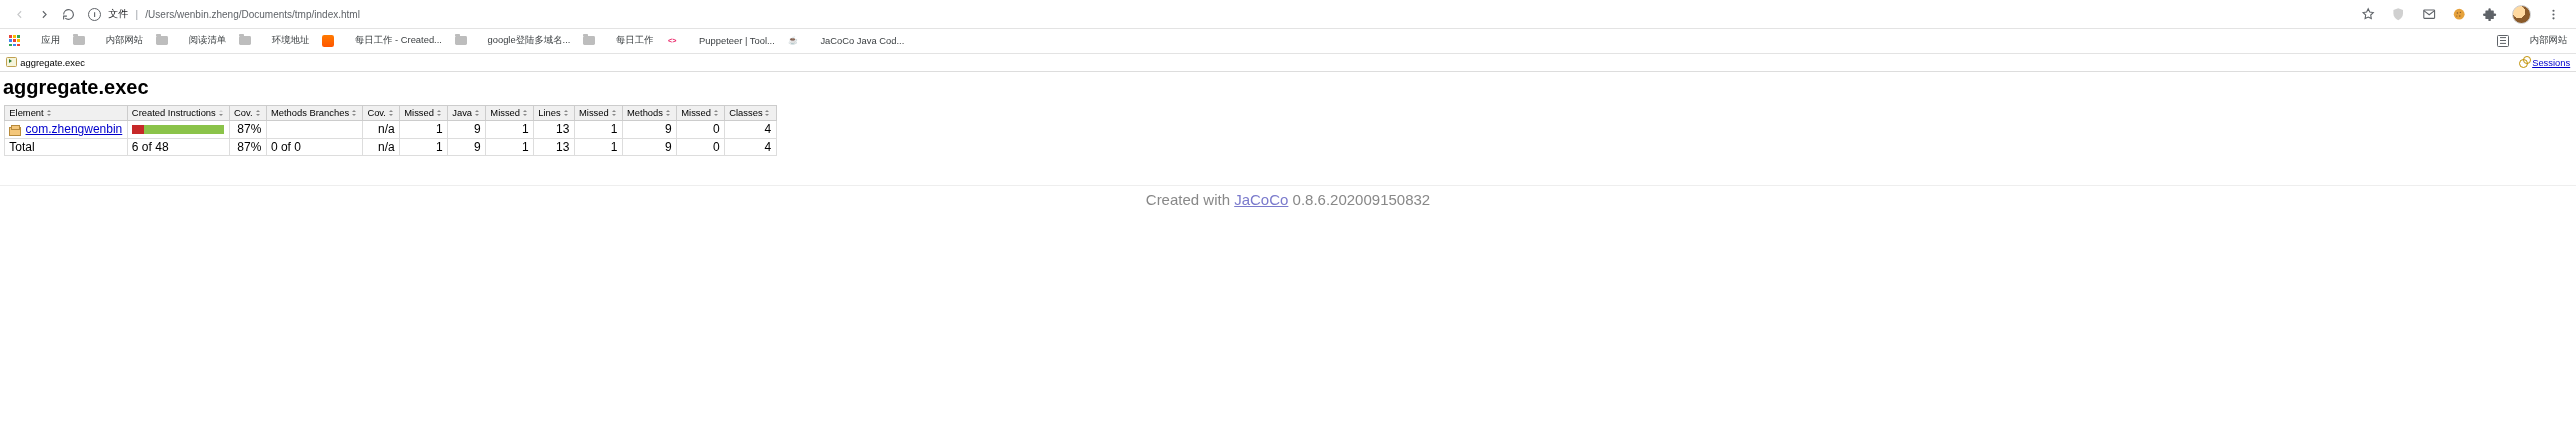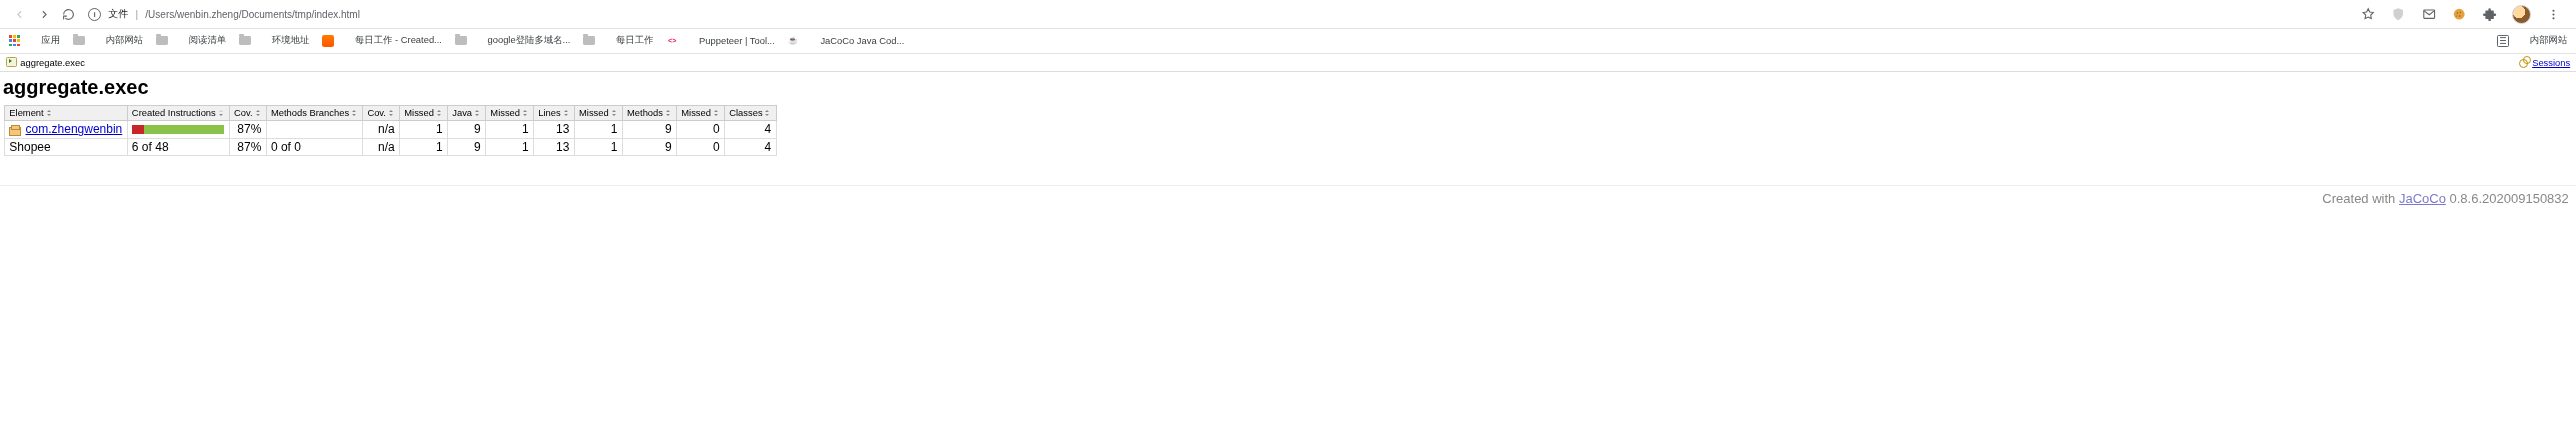"Shopee" td { text: Shopee -> Total }
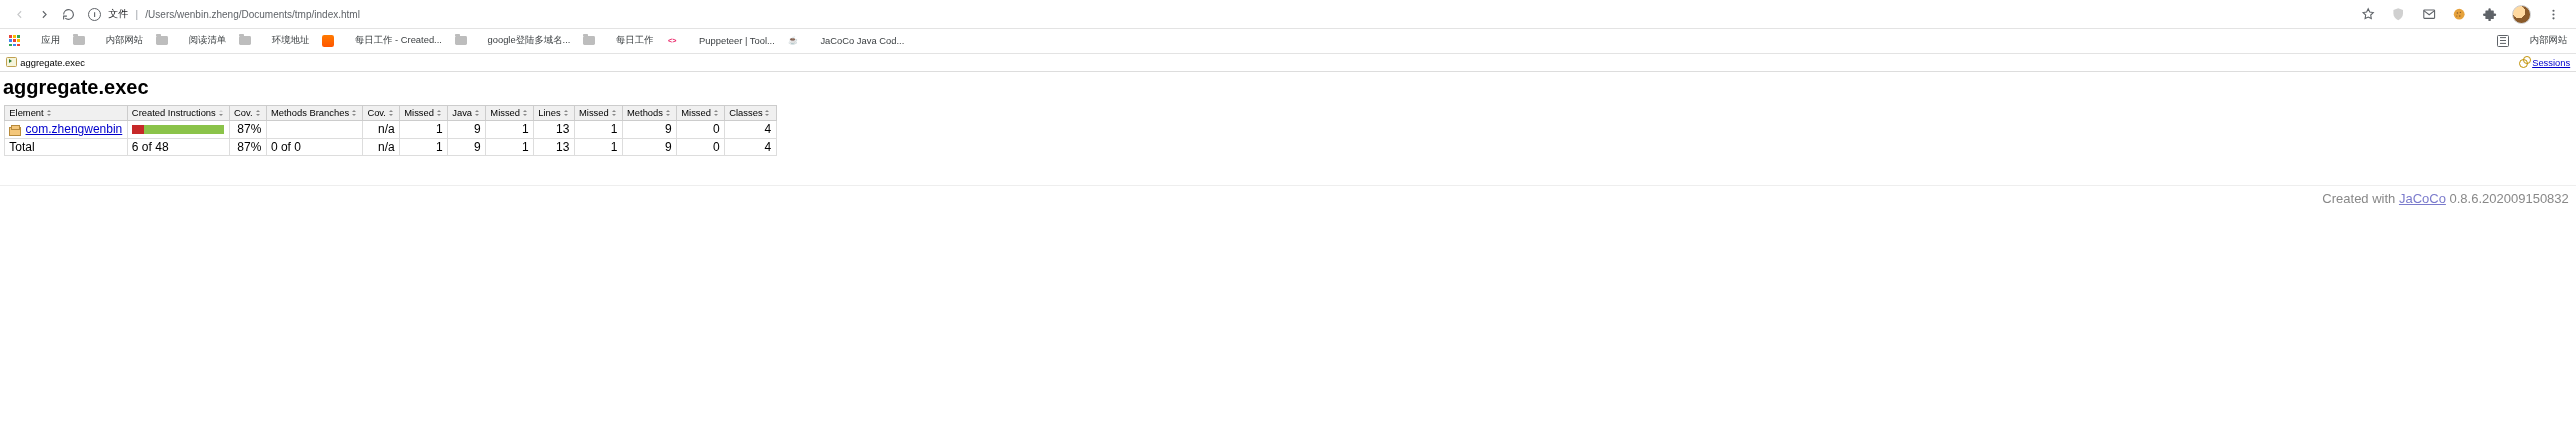"Created with JaCoCo 0.8.6.202009150832" .footer { font-size: 13px -> 15px; text-align: right -> center }
